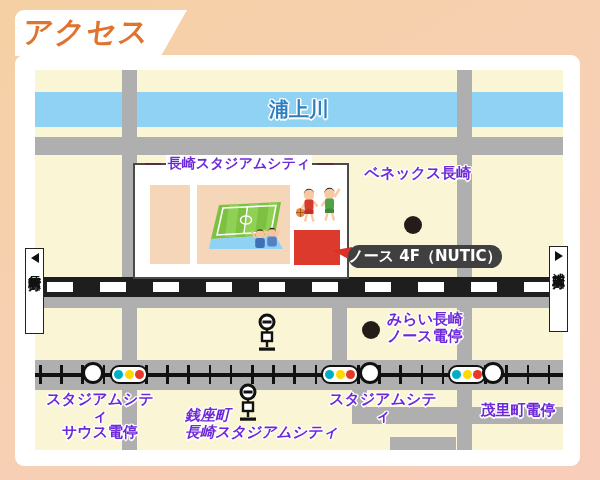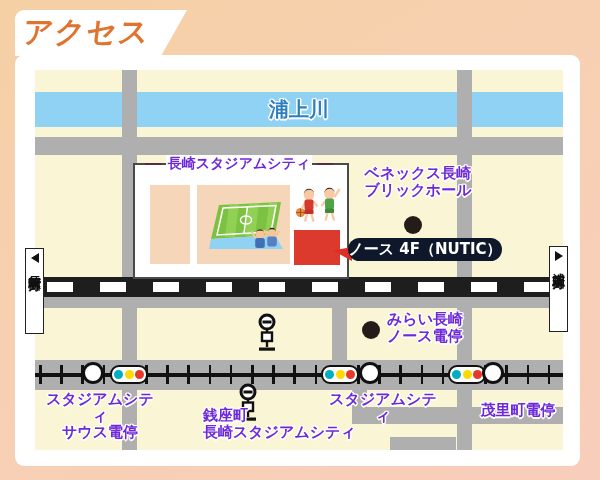"ブリックホール" div { html: <div>ブリックホール</div> -> none }
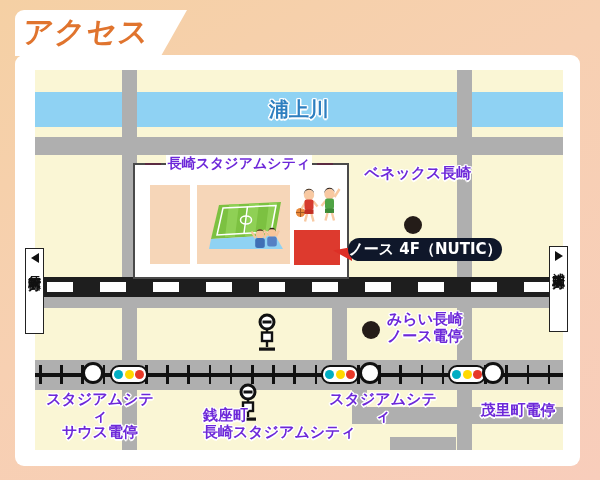"ノース 4F（NUTIC）" .callout { background: #0f172a -> #404040; top: 168px -> 175px }
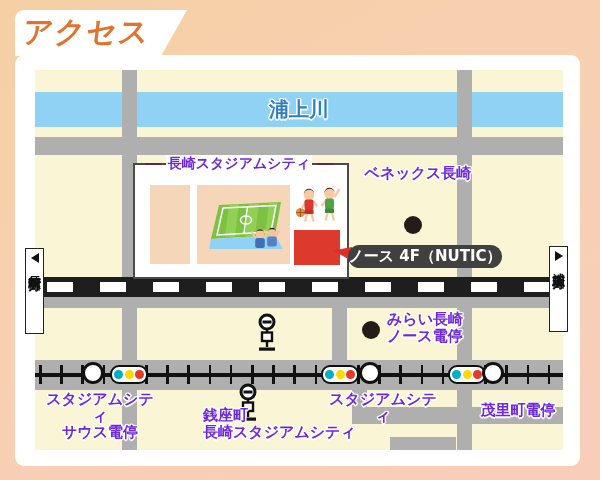"銭座町" div.lbl { font-style: none -> italic; left: 168px -> 150px }
